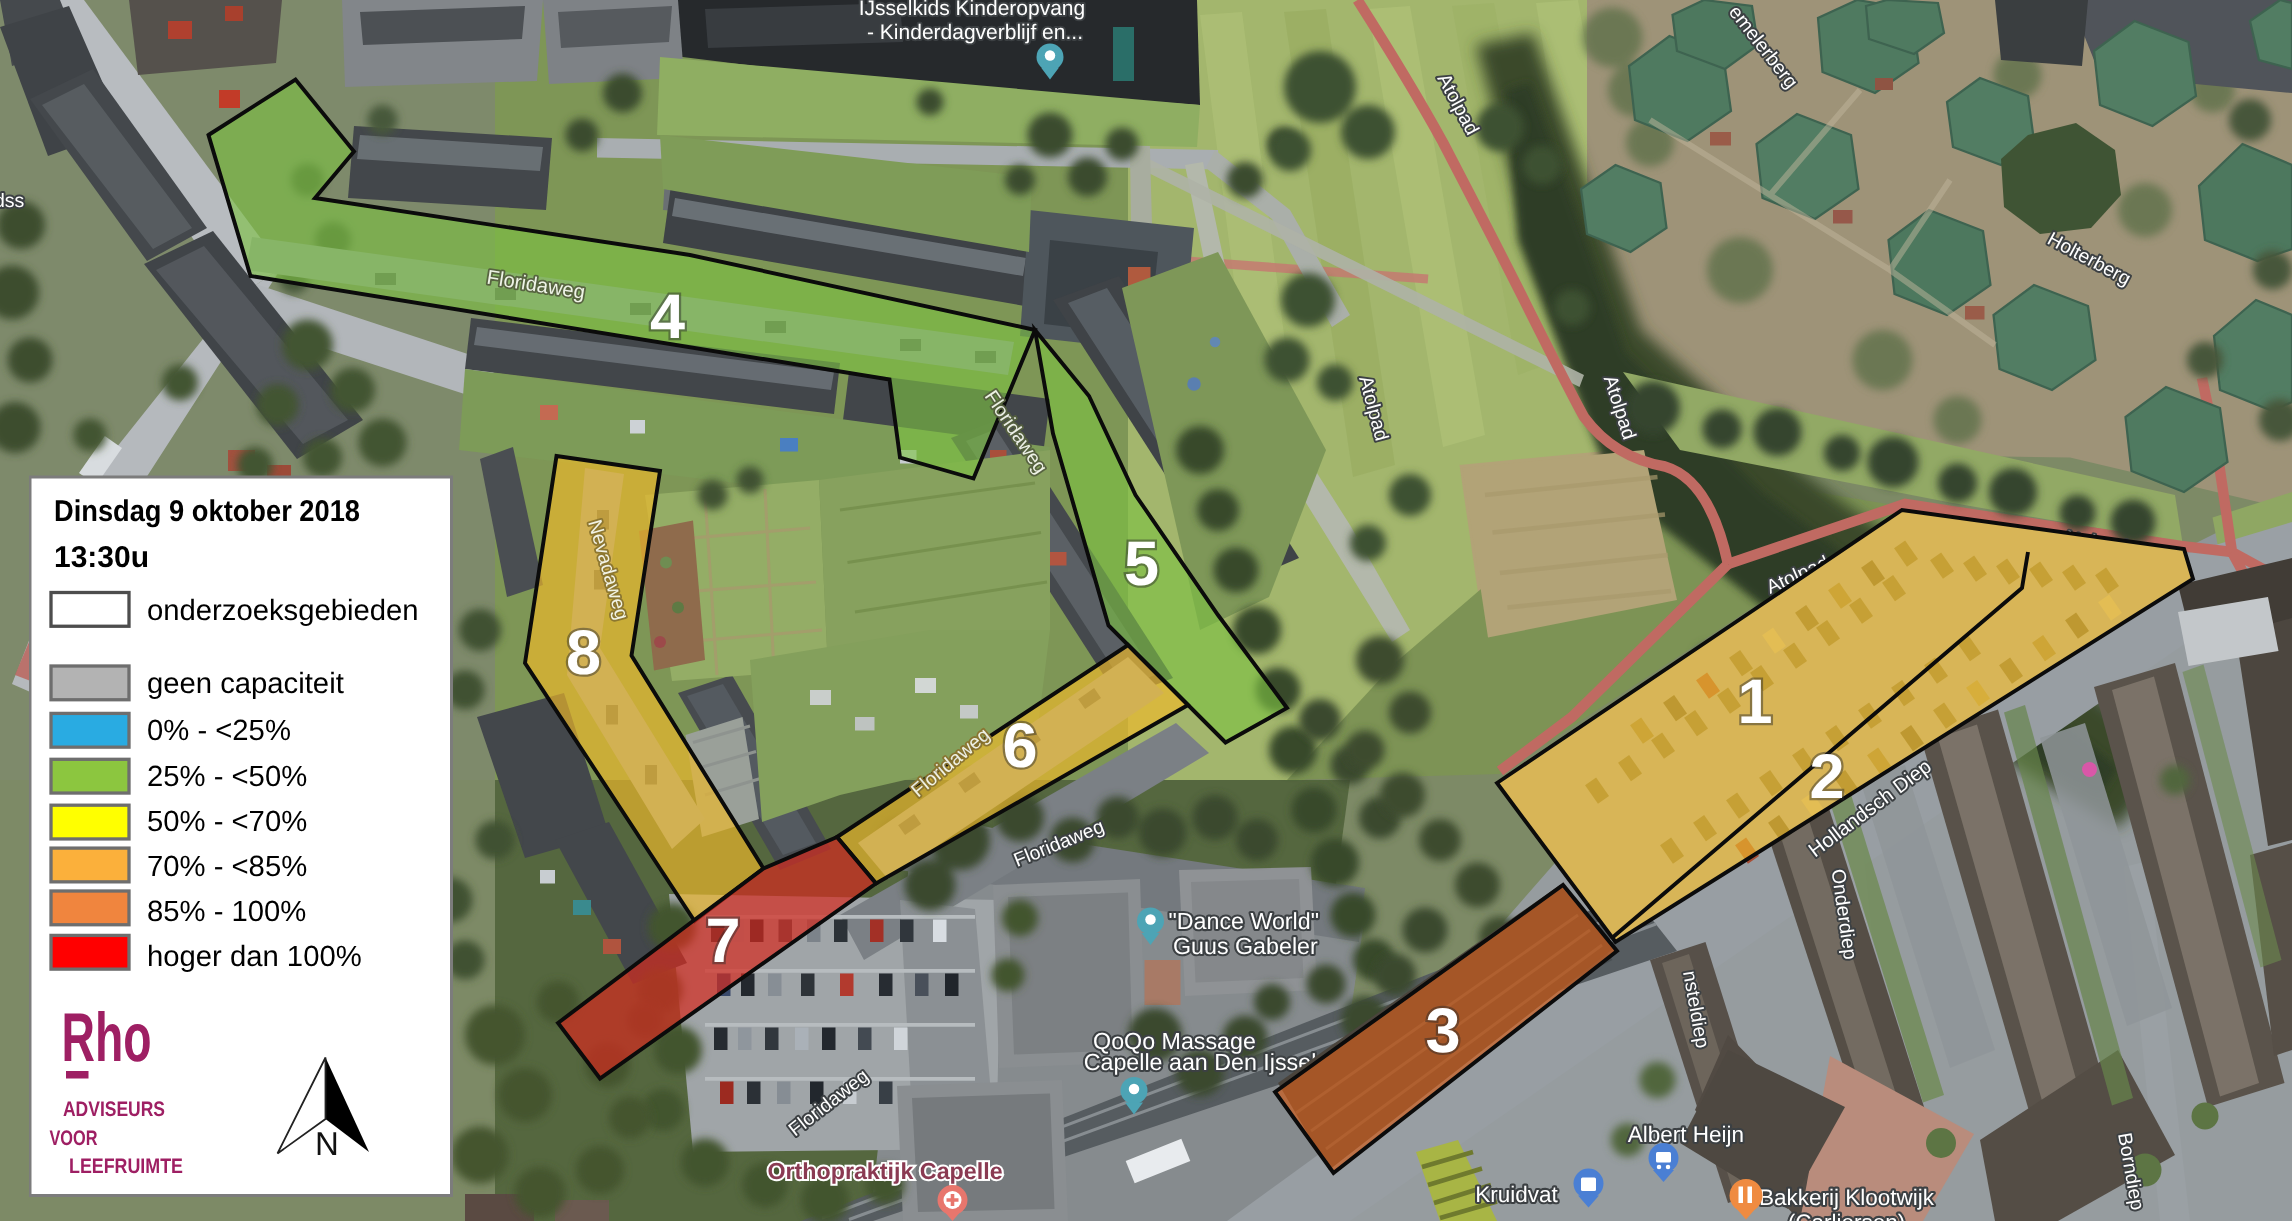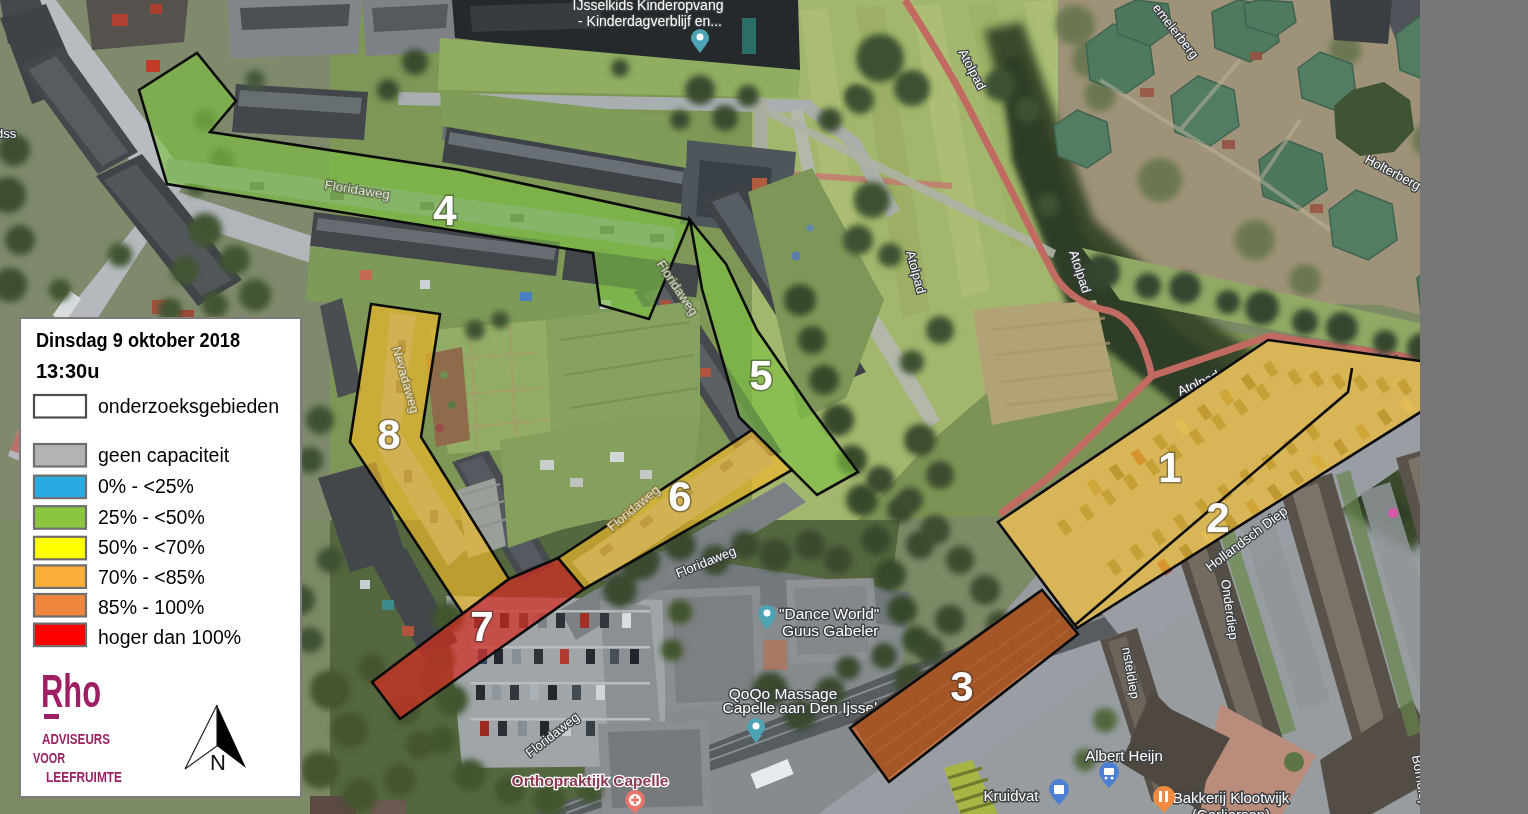"IJsselkids Kinderopvang" #map { width: 1420px -> 1528px }
